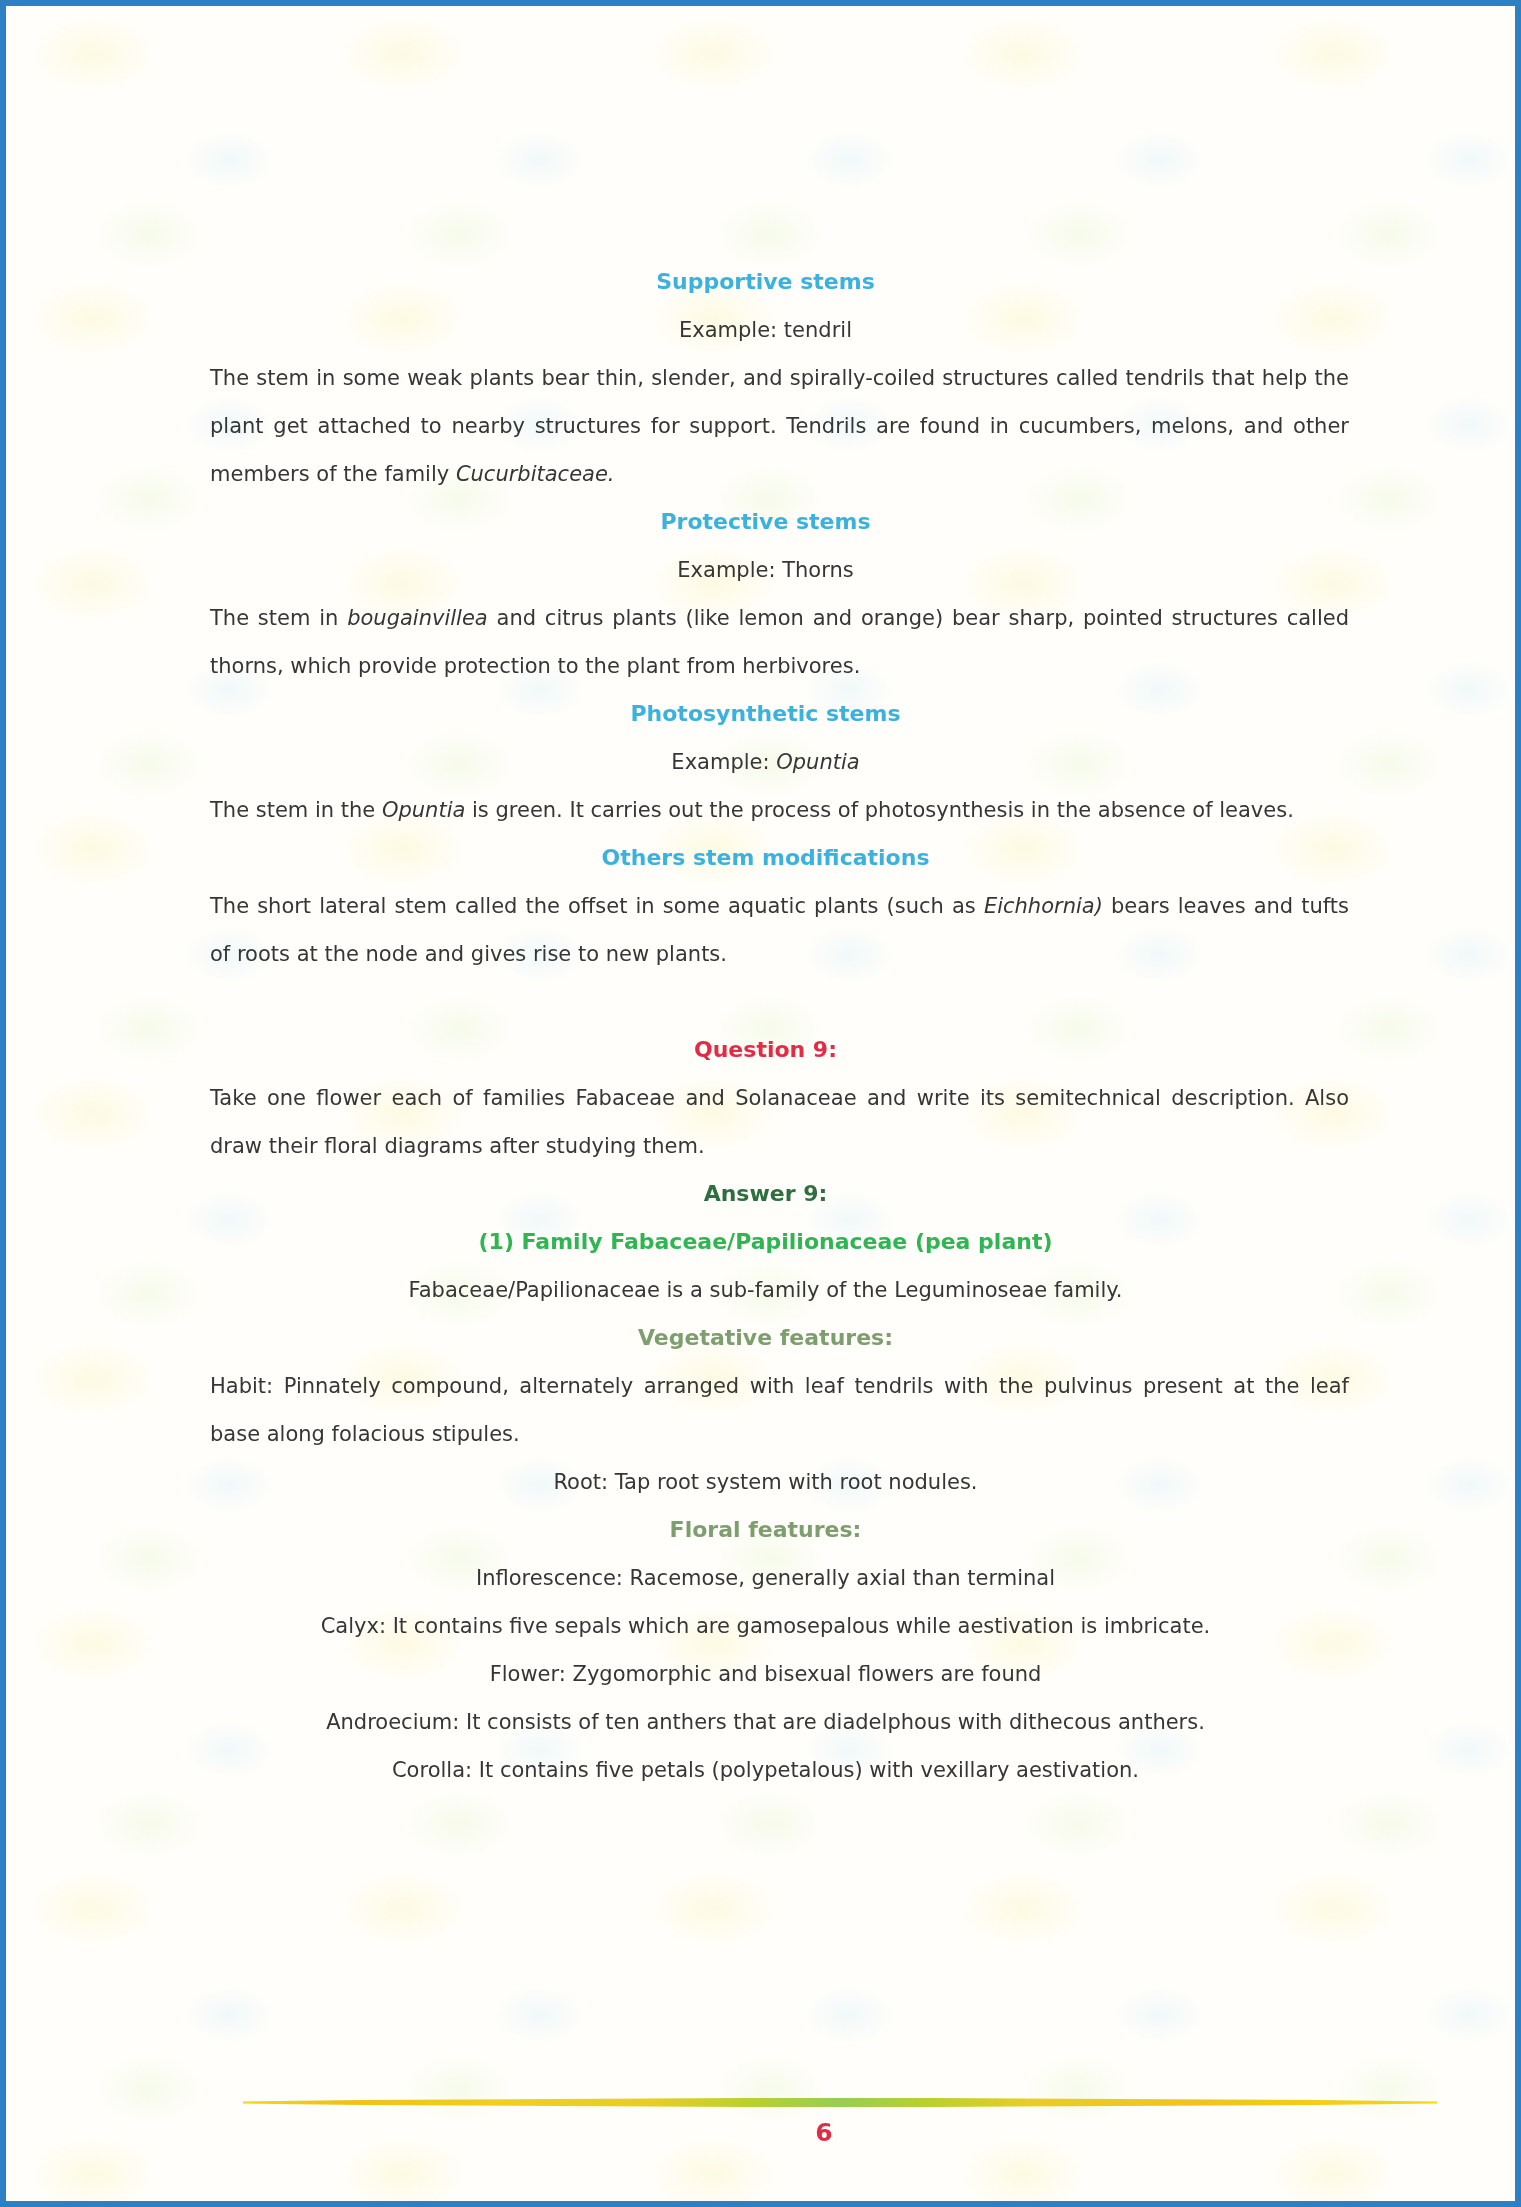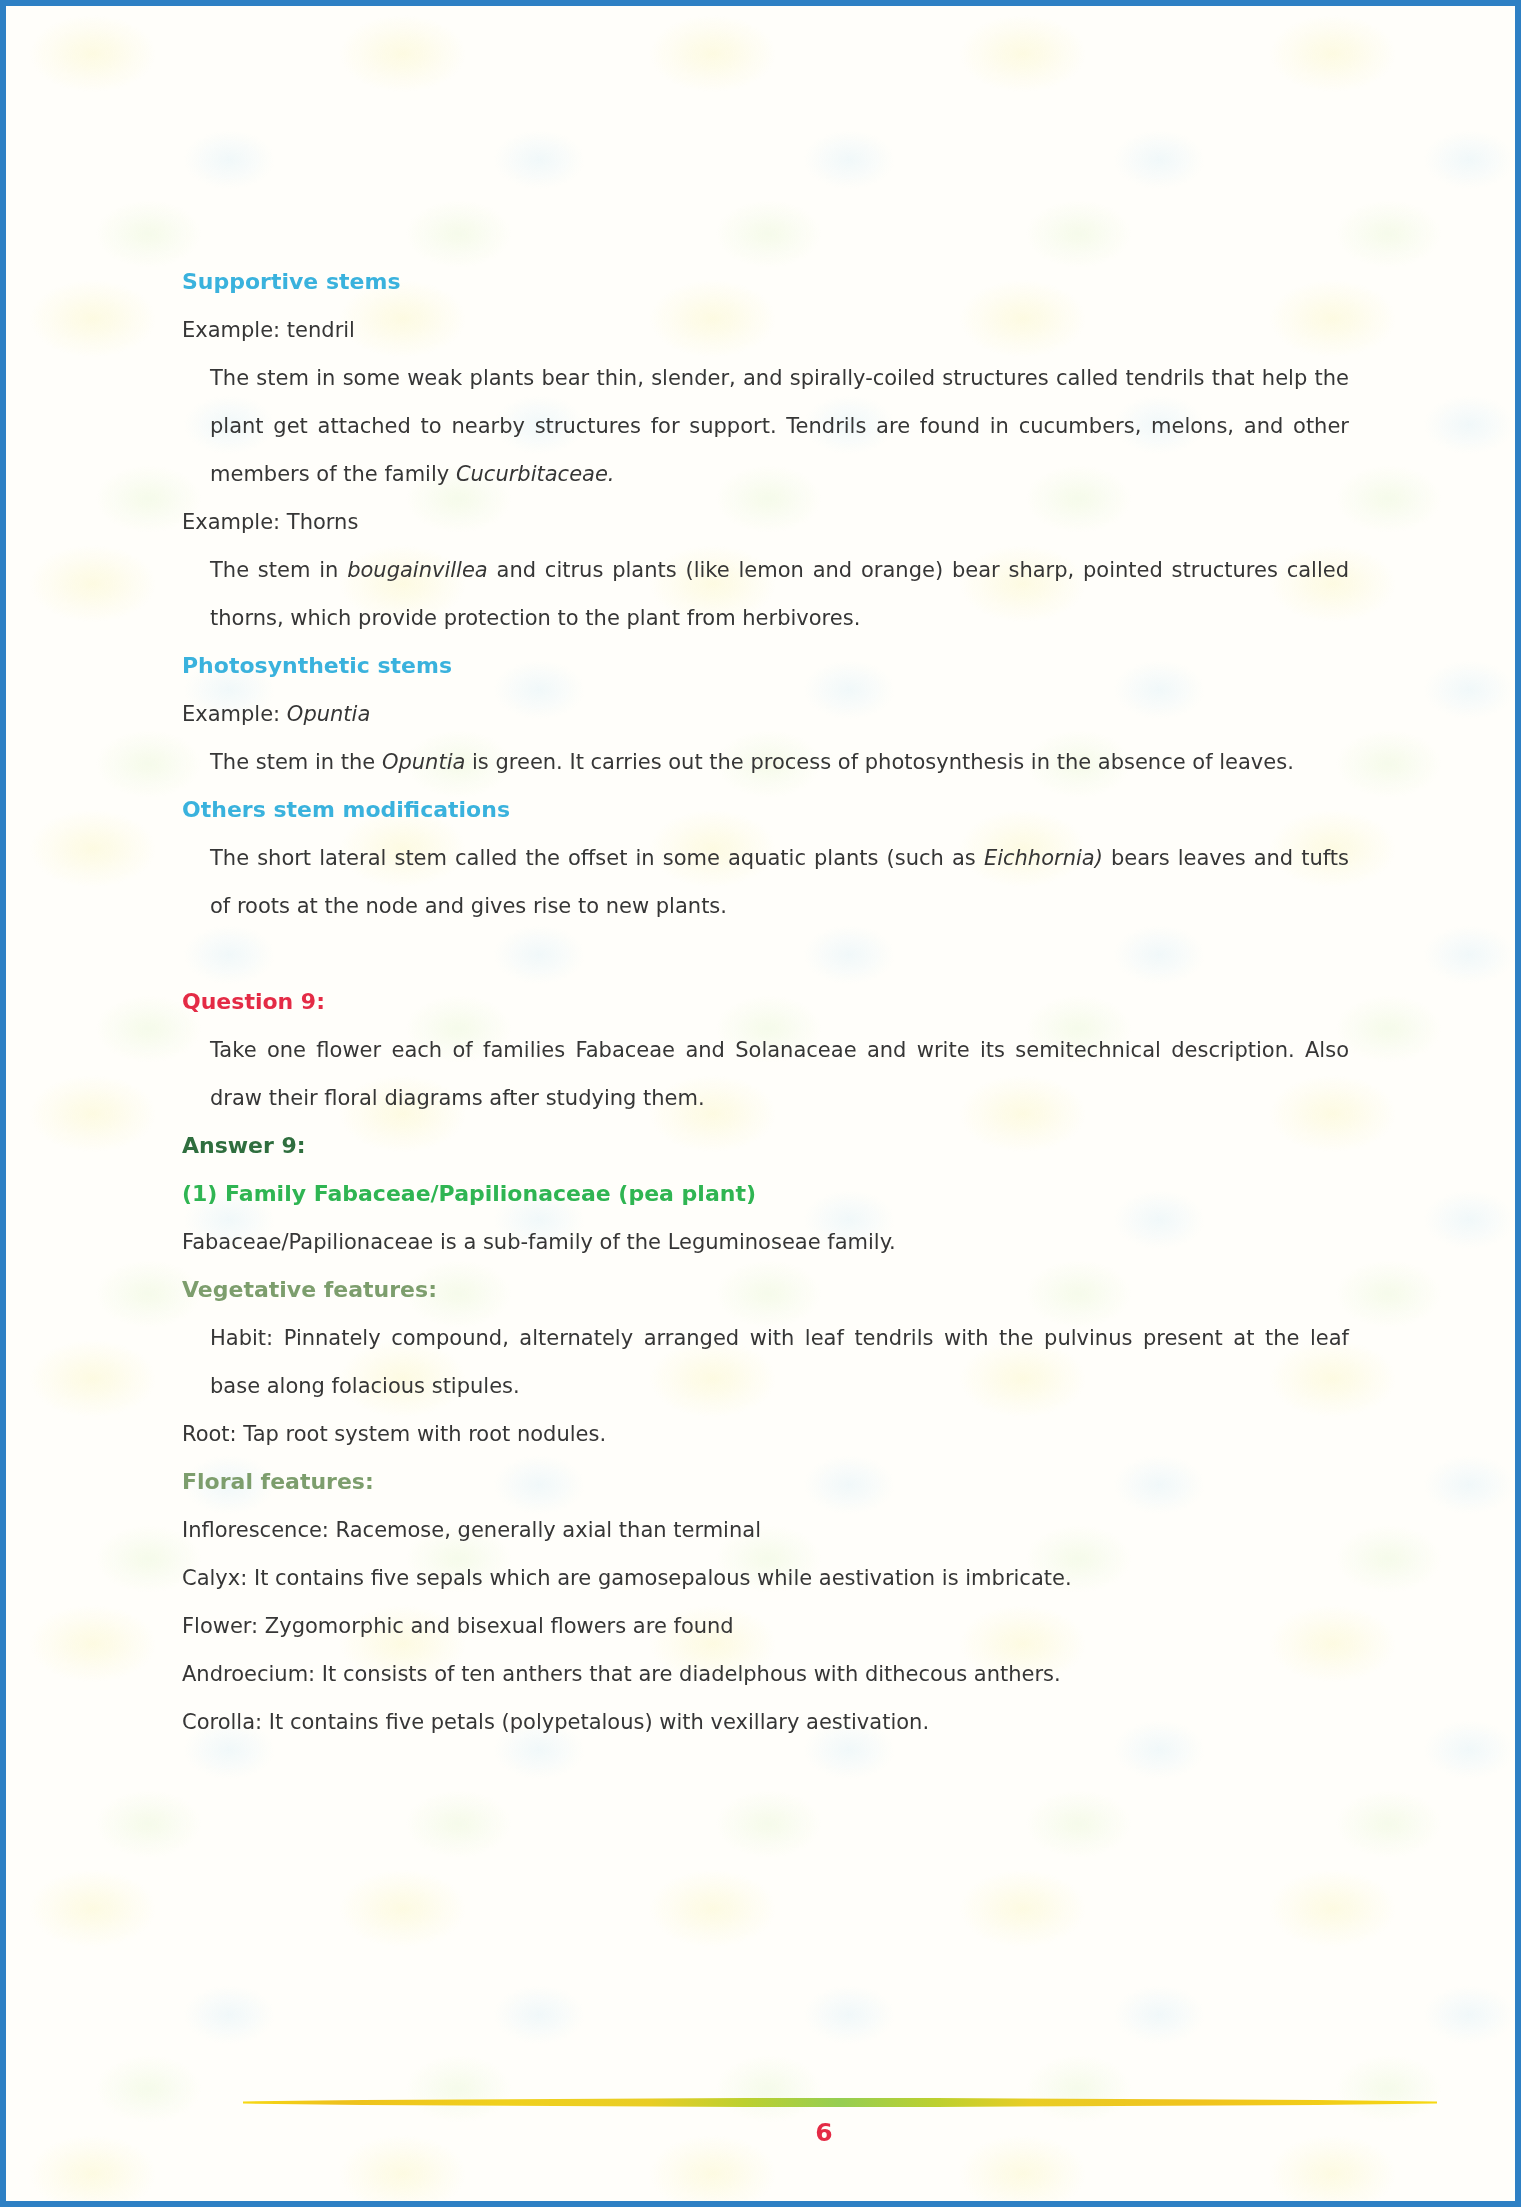"Supportive stems" p { text-align: none -> center }
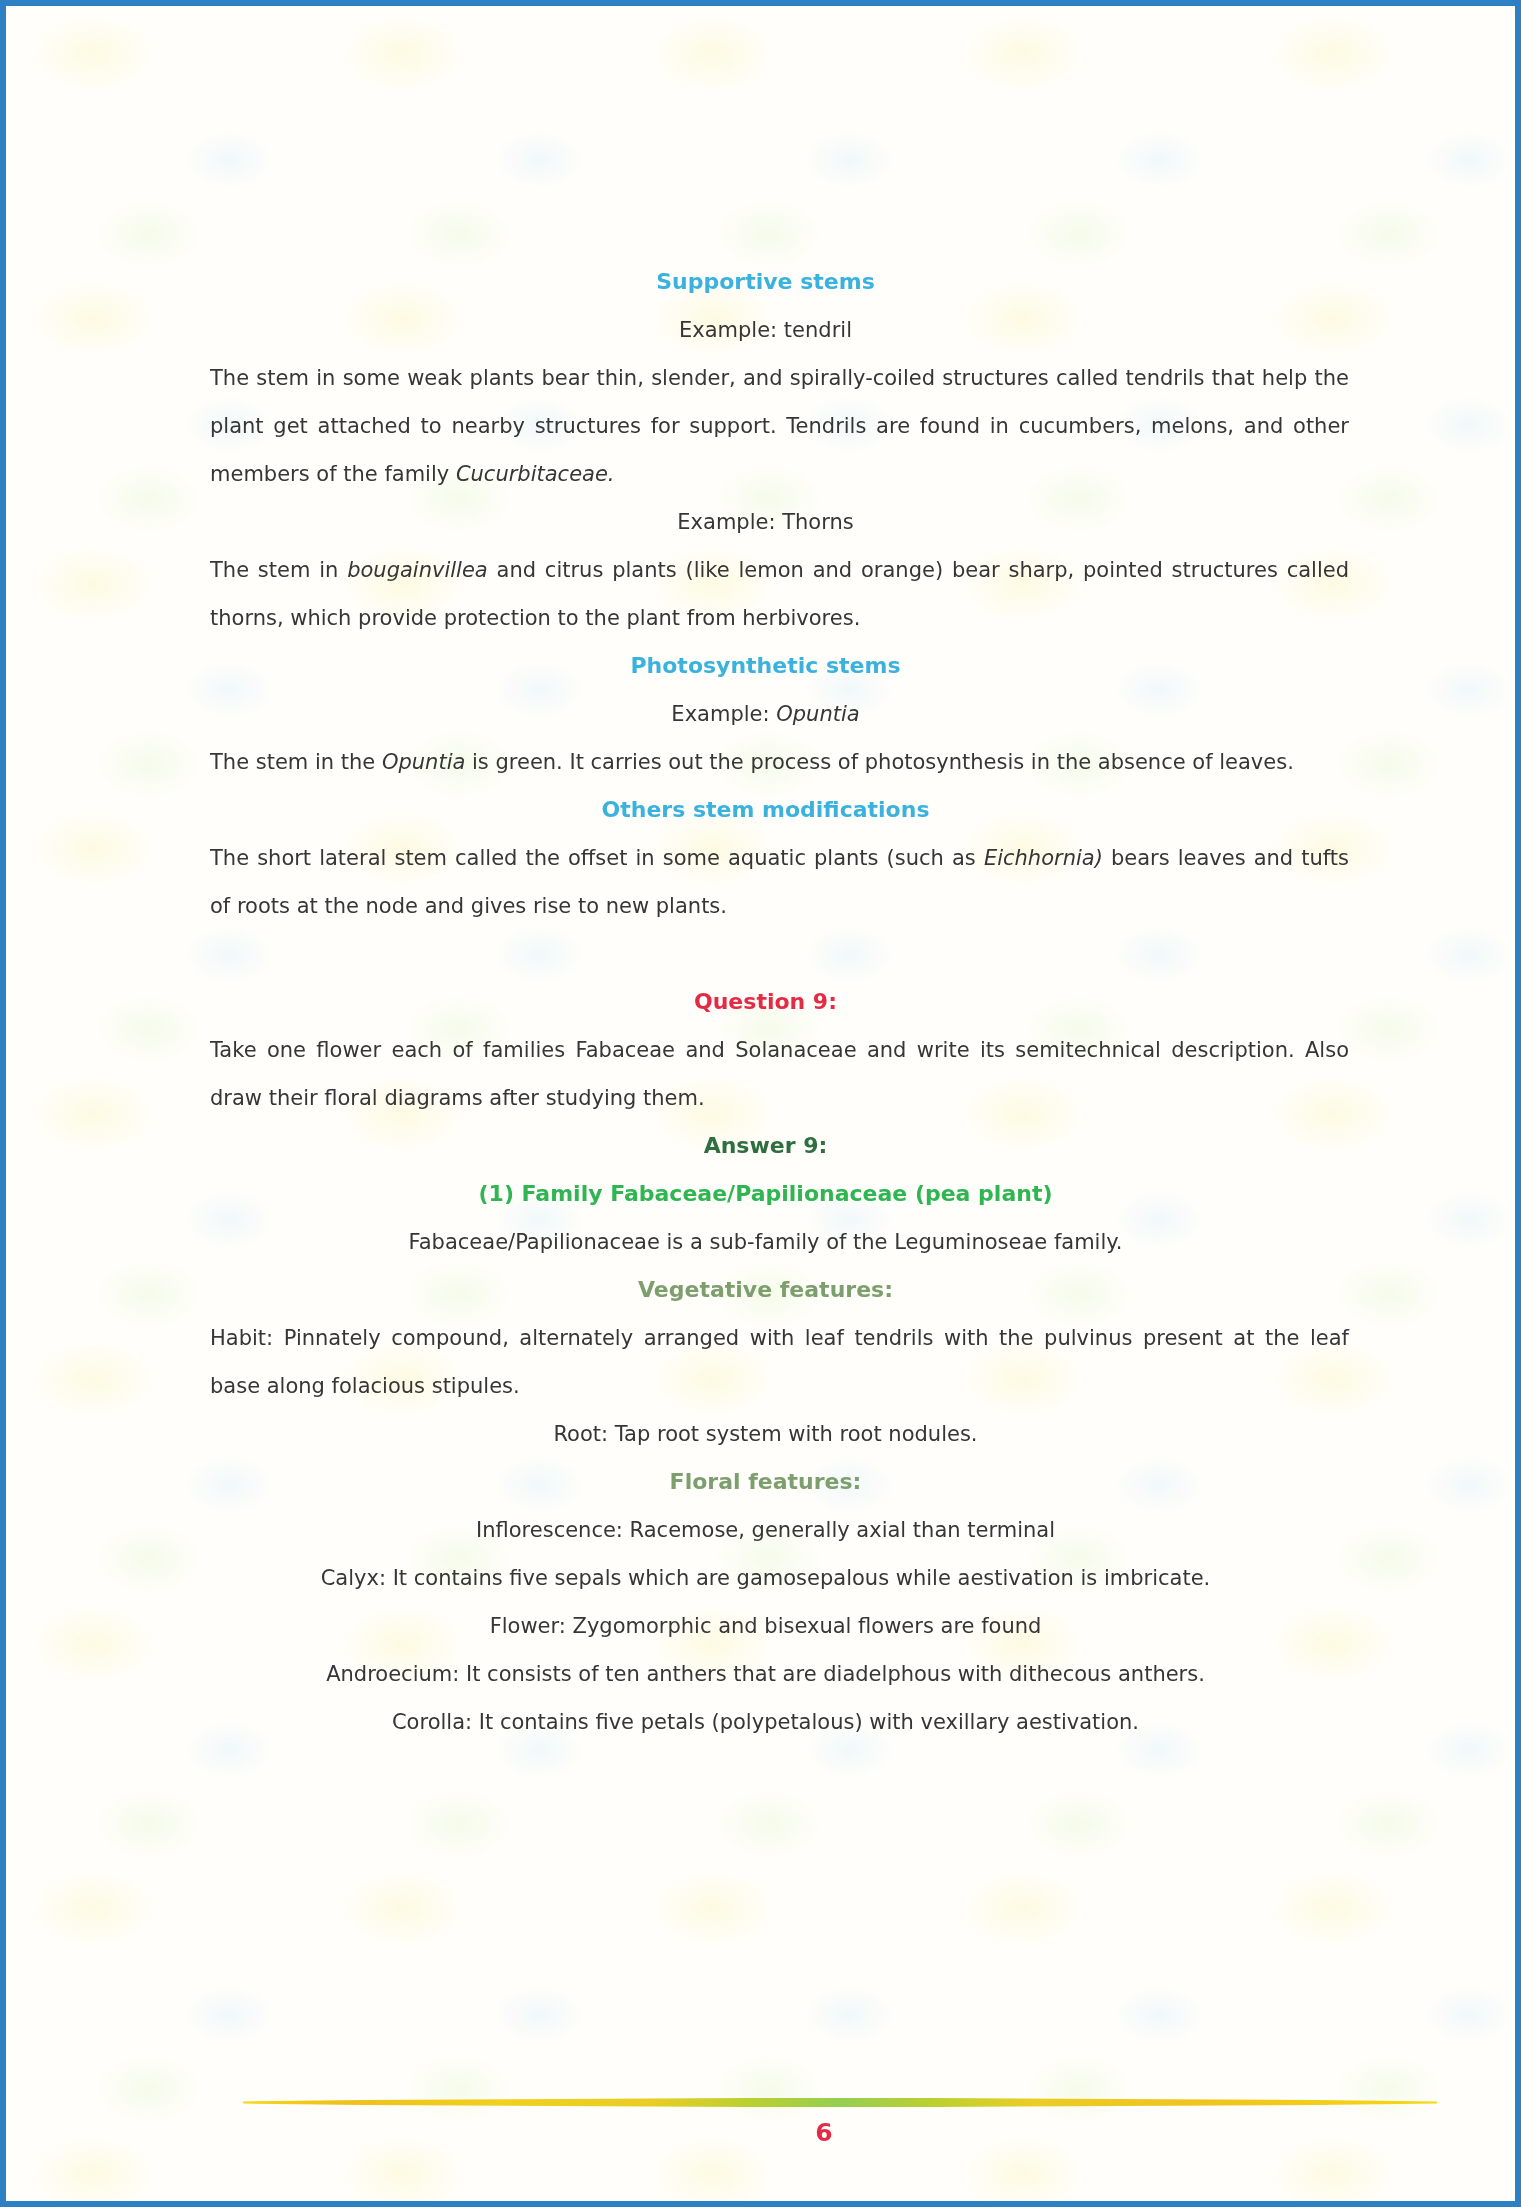"Protective stems" p.h { html: none -> <p><span>Protective stems</span></p> }
